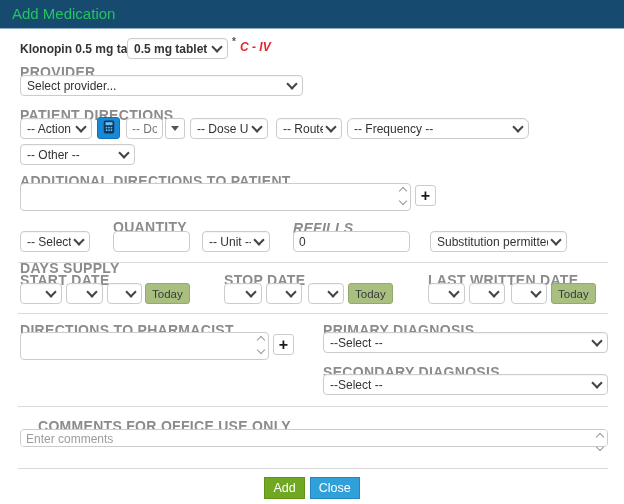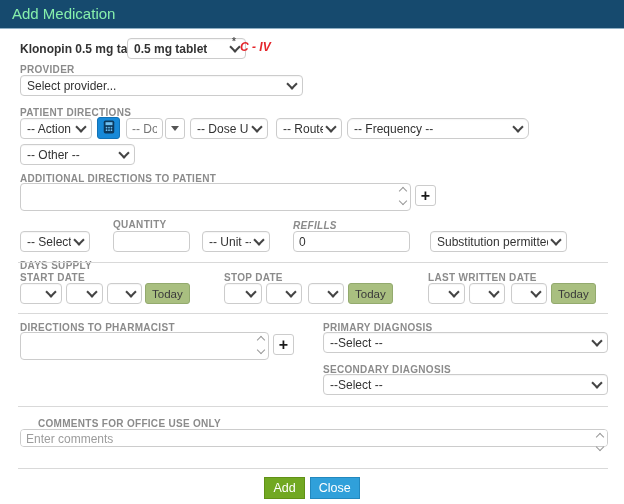"Add Medication" .hdr-title { color: #86efac -> #22c55e }
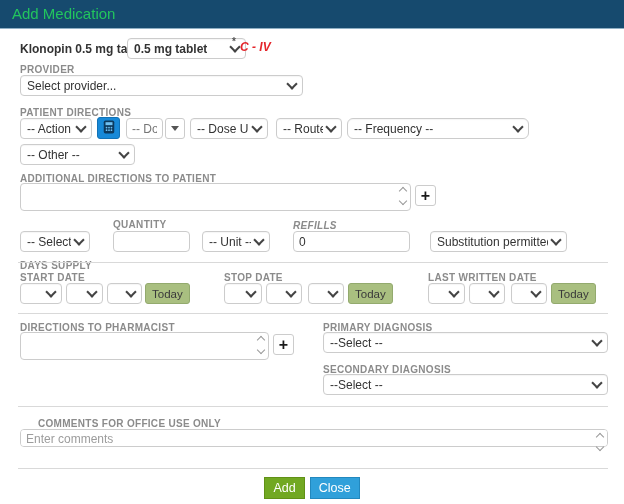"0.5 mg tablet" div.sel { width: 119px -> 101px }
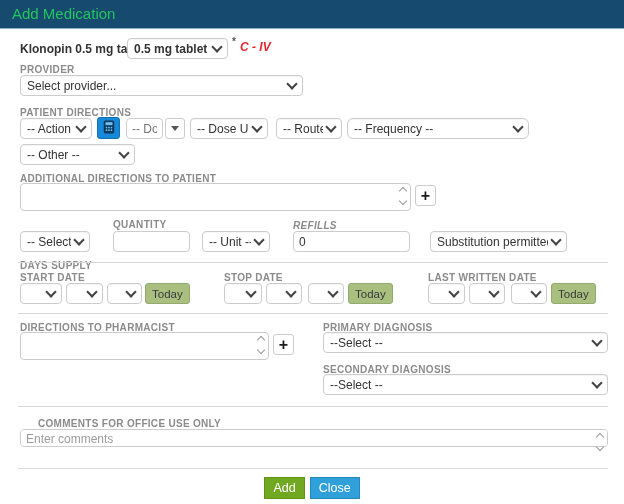"PROVIDER" .lbl { font-size: 10px -> 14px }
